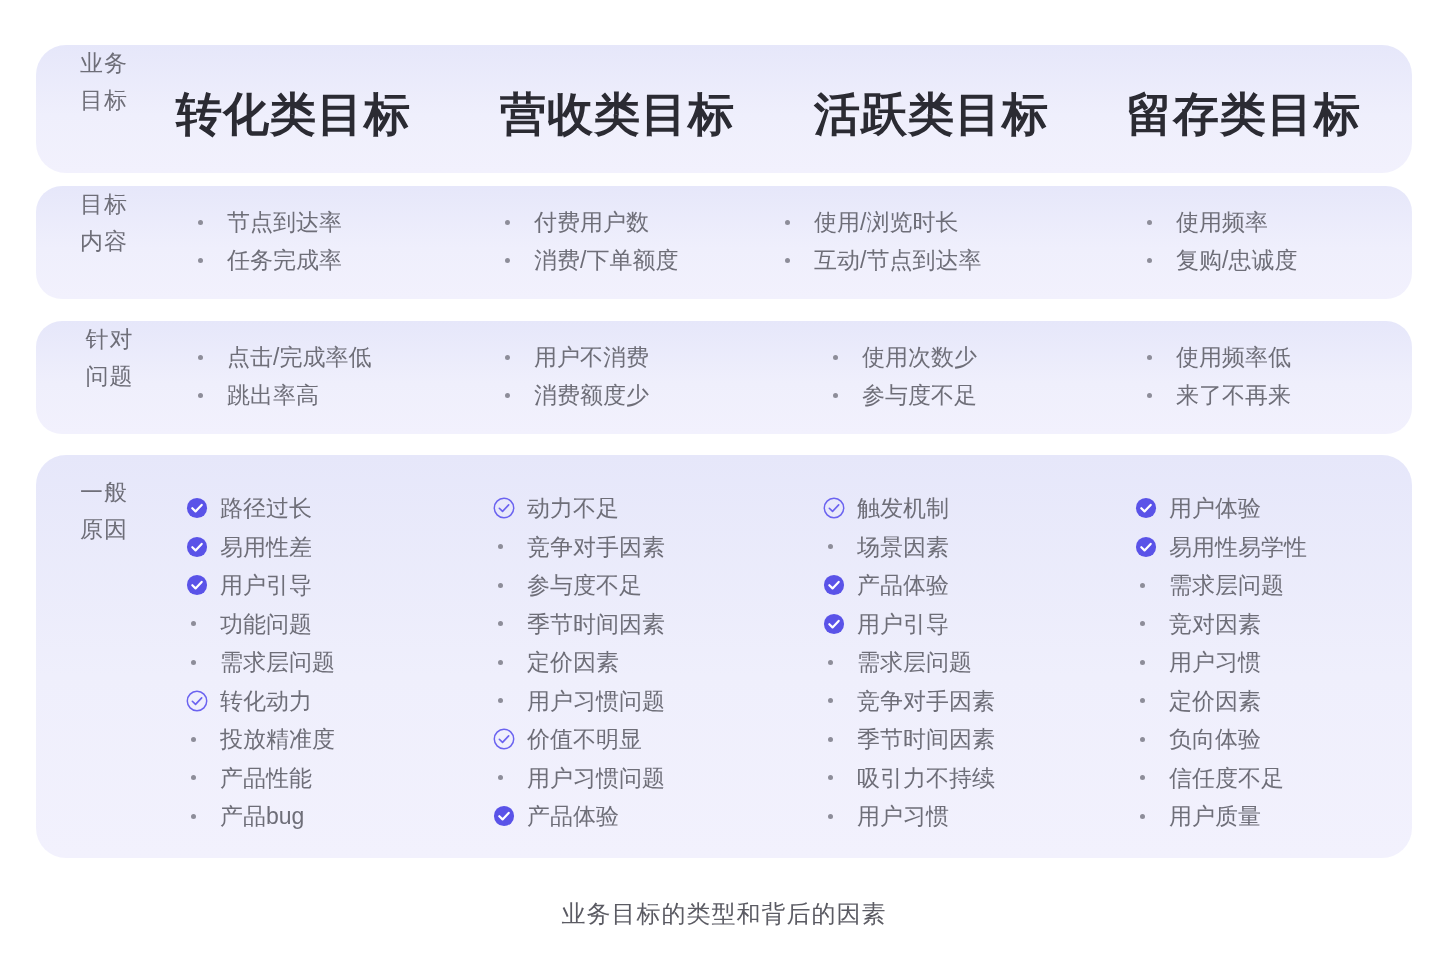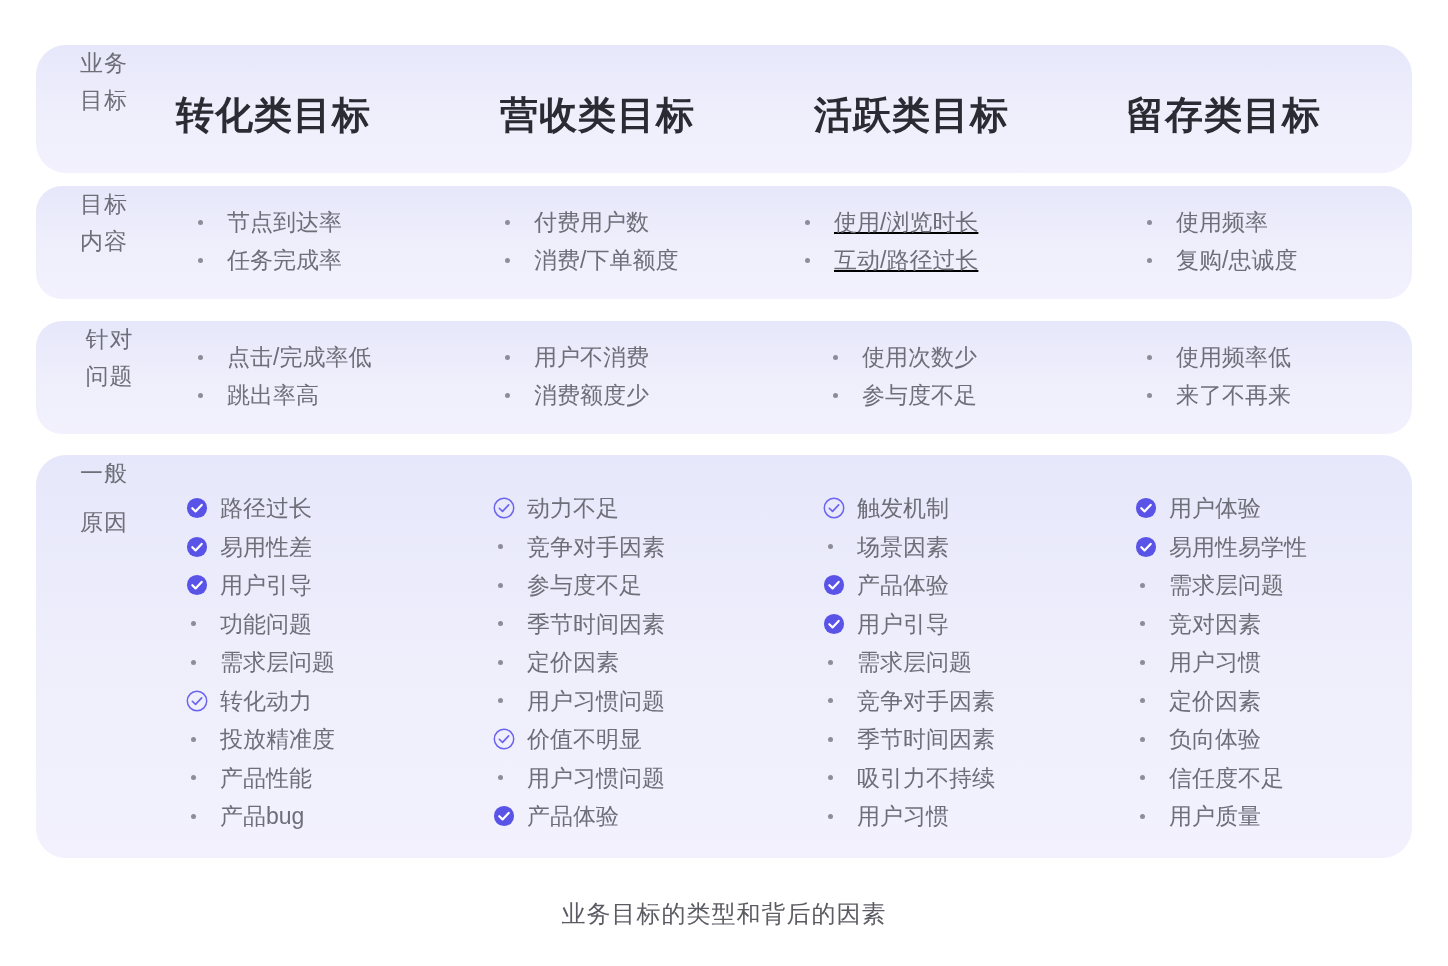"转化类目标" .header-cell { font-size: 38px -> 46px }
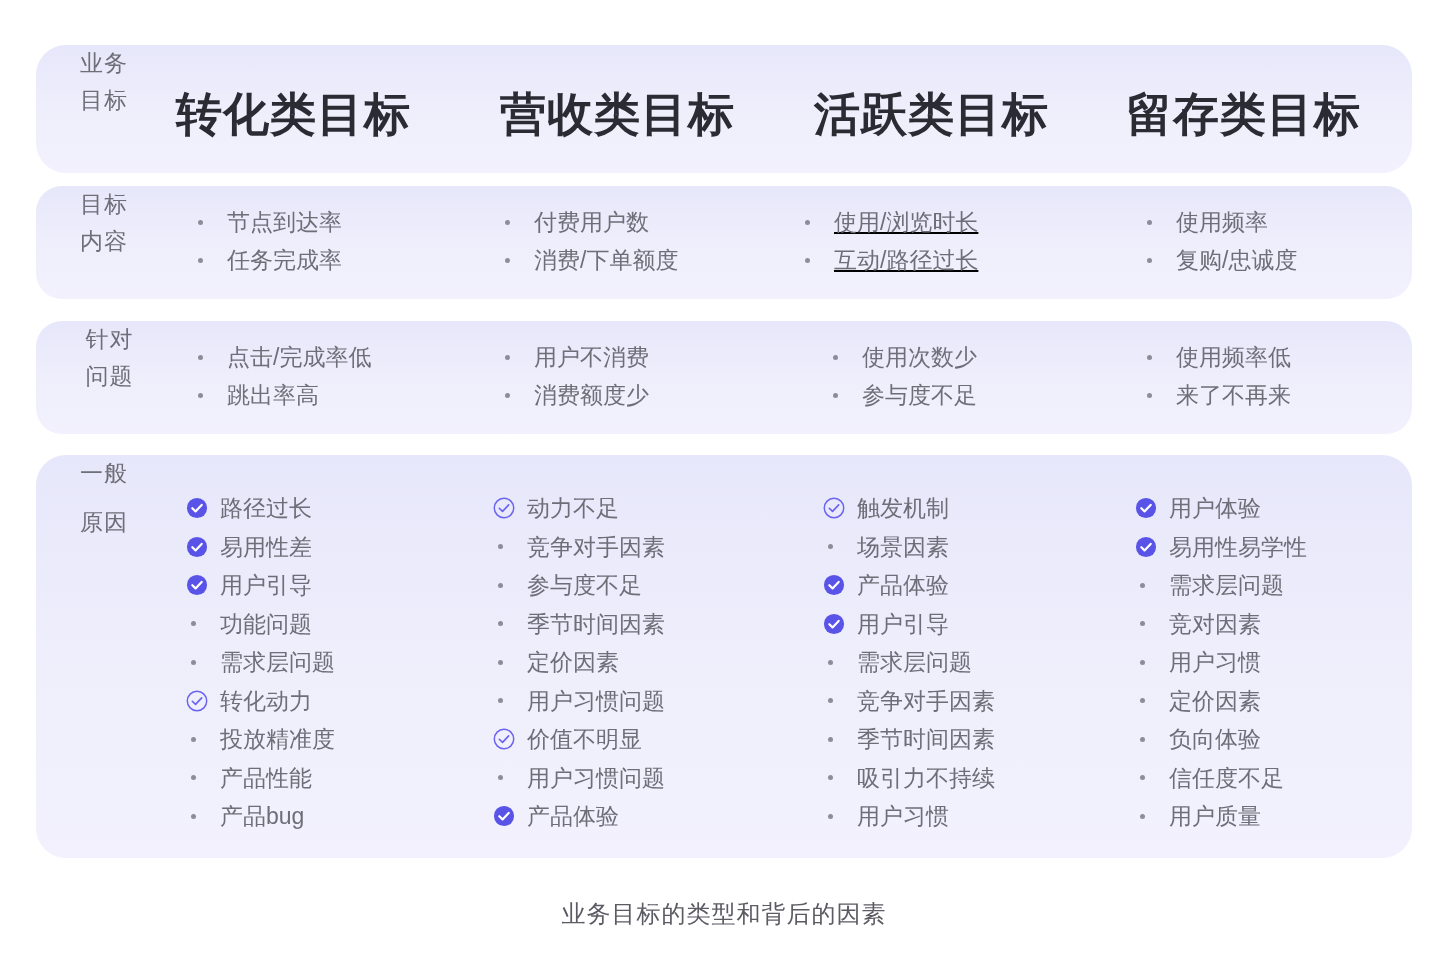"使用/浏览时长" div.col { left: 800px -> 780px; text-decoration: underline -> none }
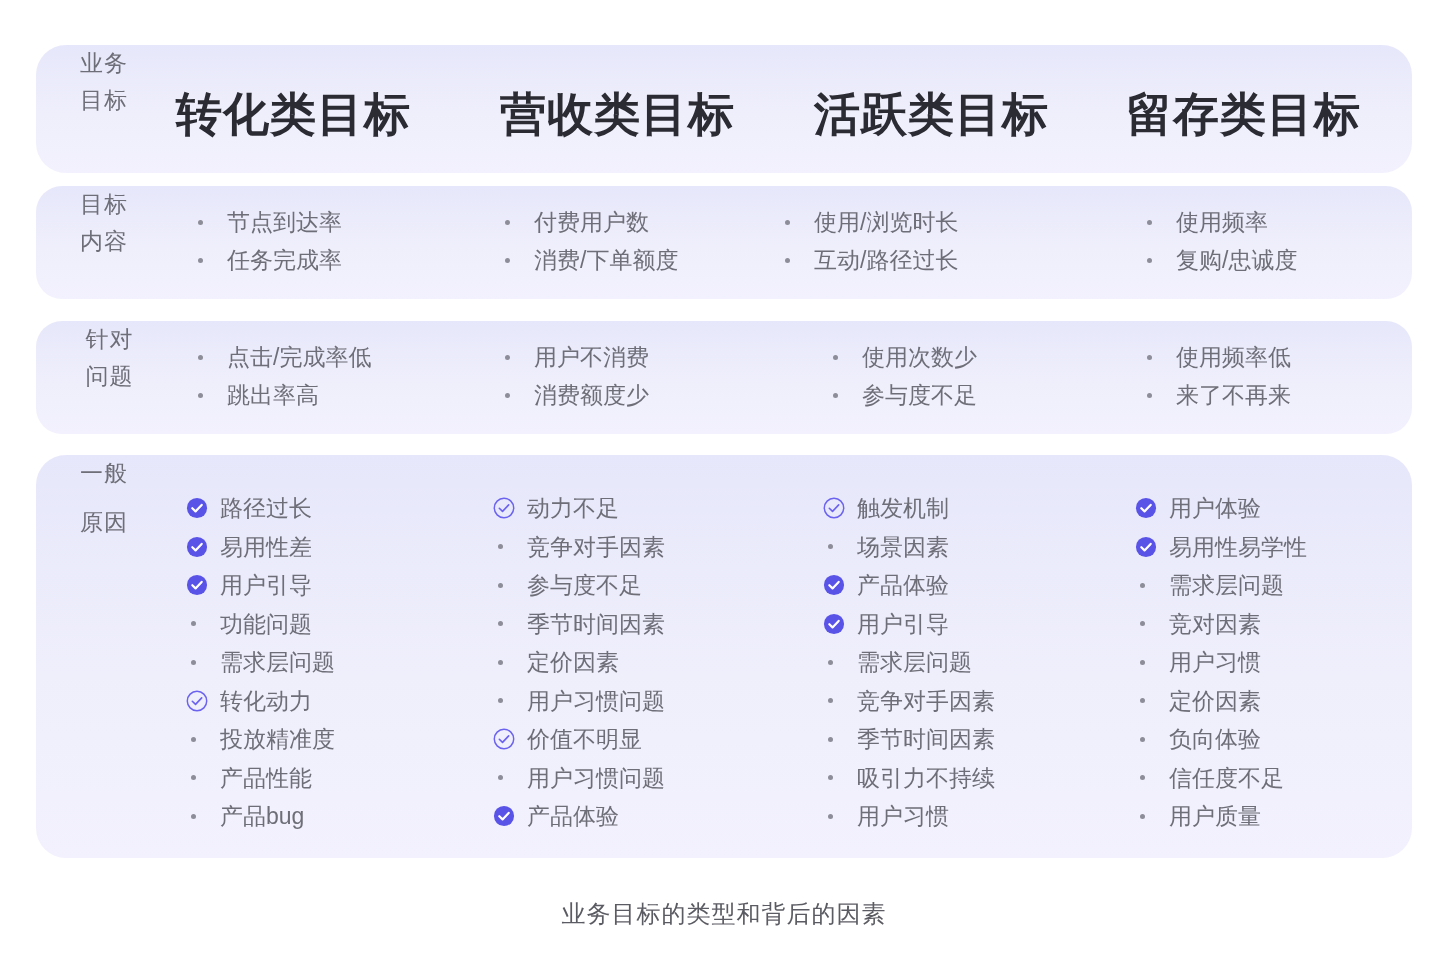"互动/路径过长" span.txt { text: /路径过长 -> /节点到达率 }
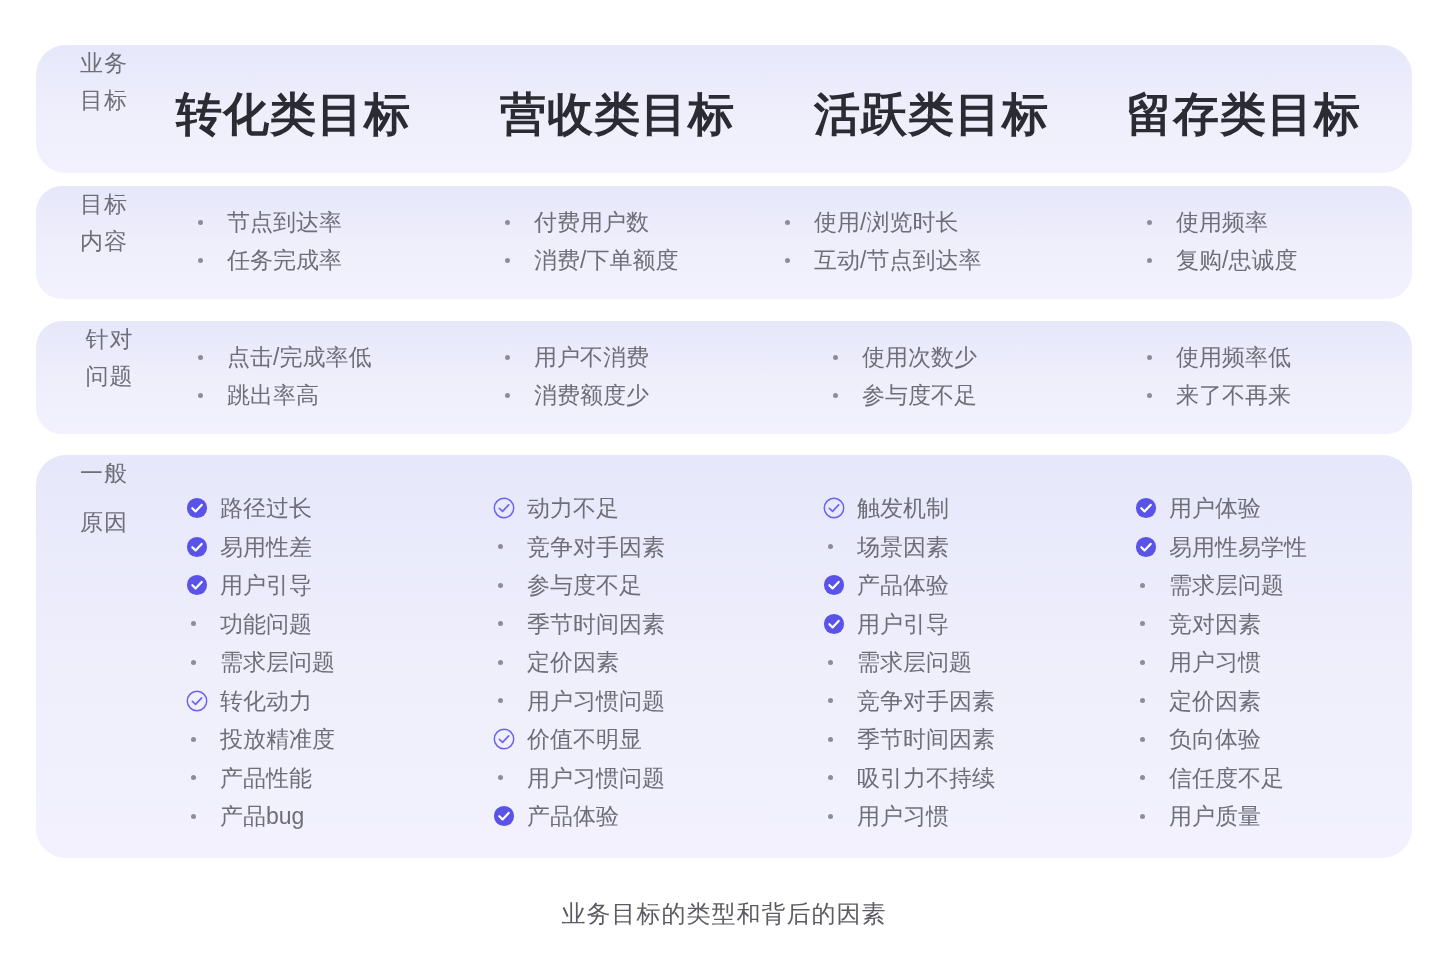"一般" div.row-label { gap: 12px -> none; top: 455px -> 474px }
